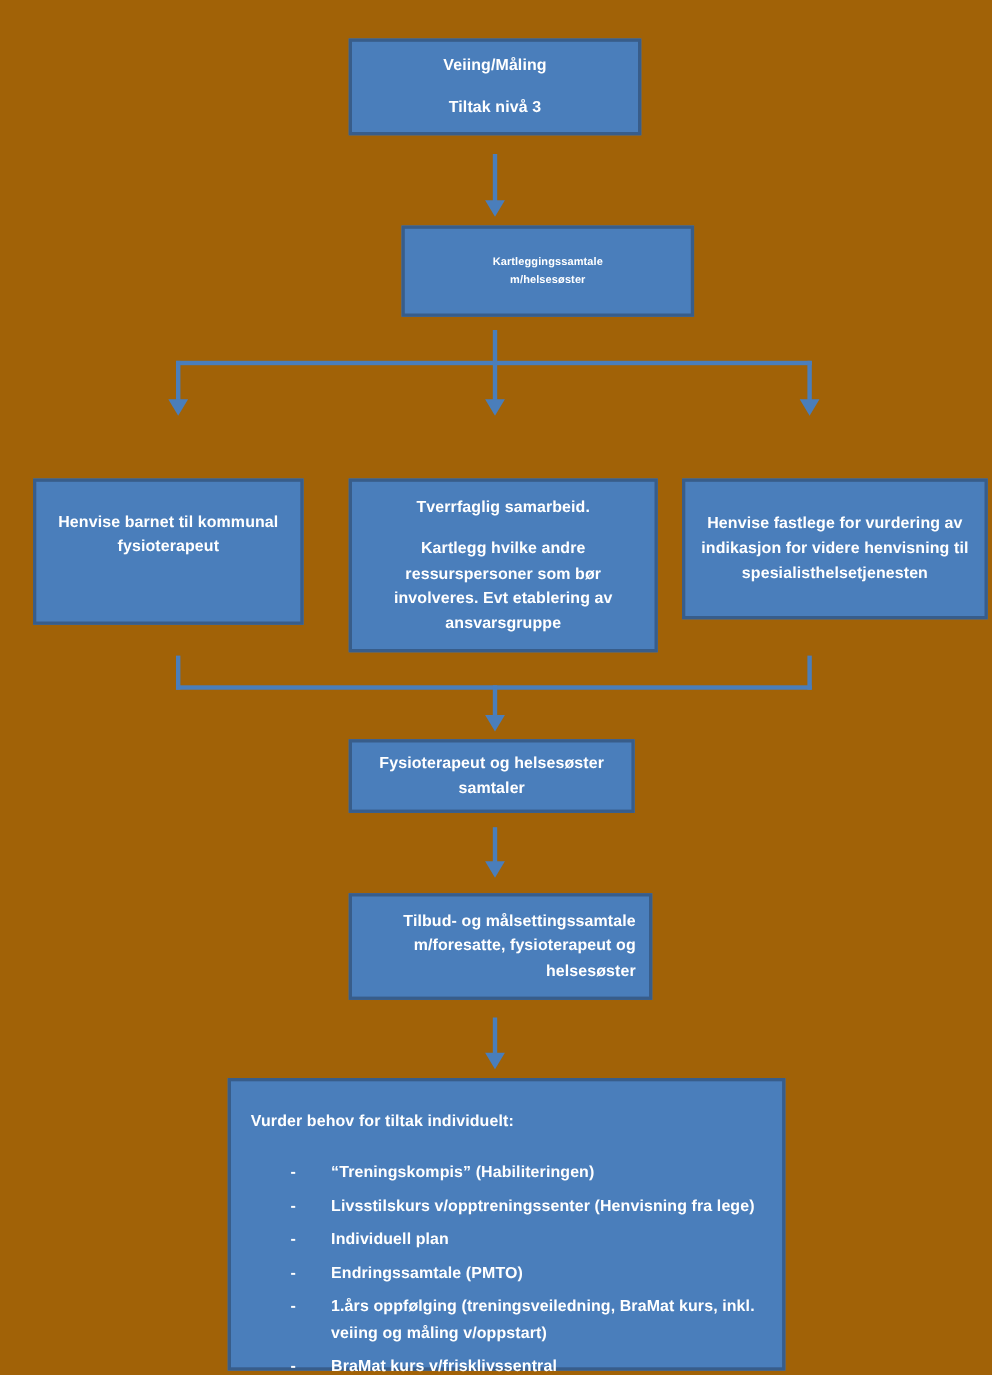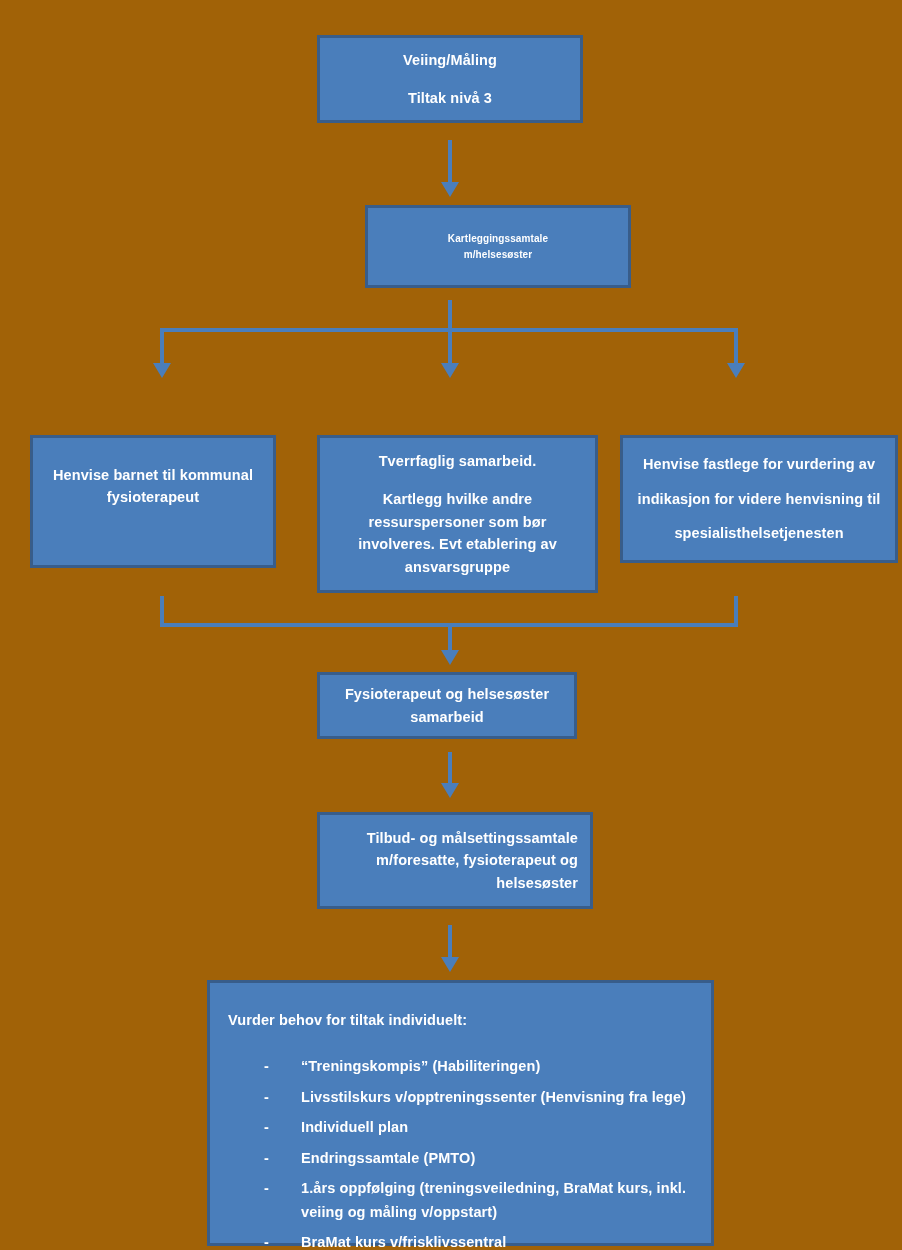"Henvise fastlege for vurdering av" #node-fastlege { gap: 12px -> none }
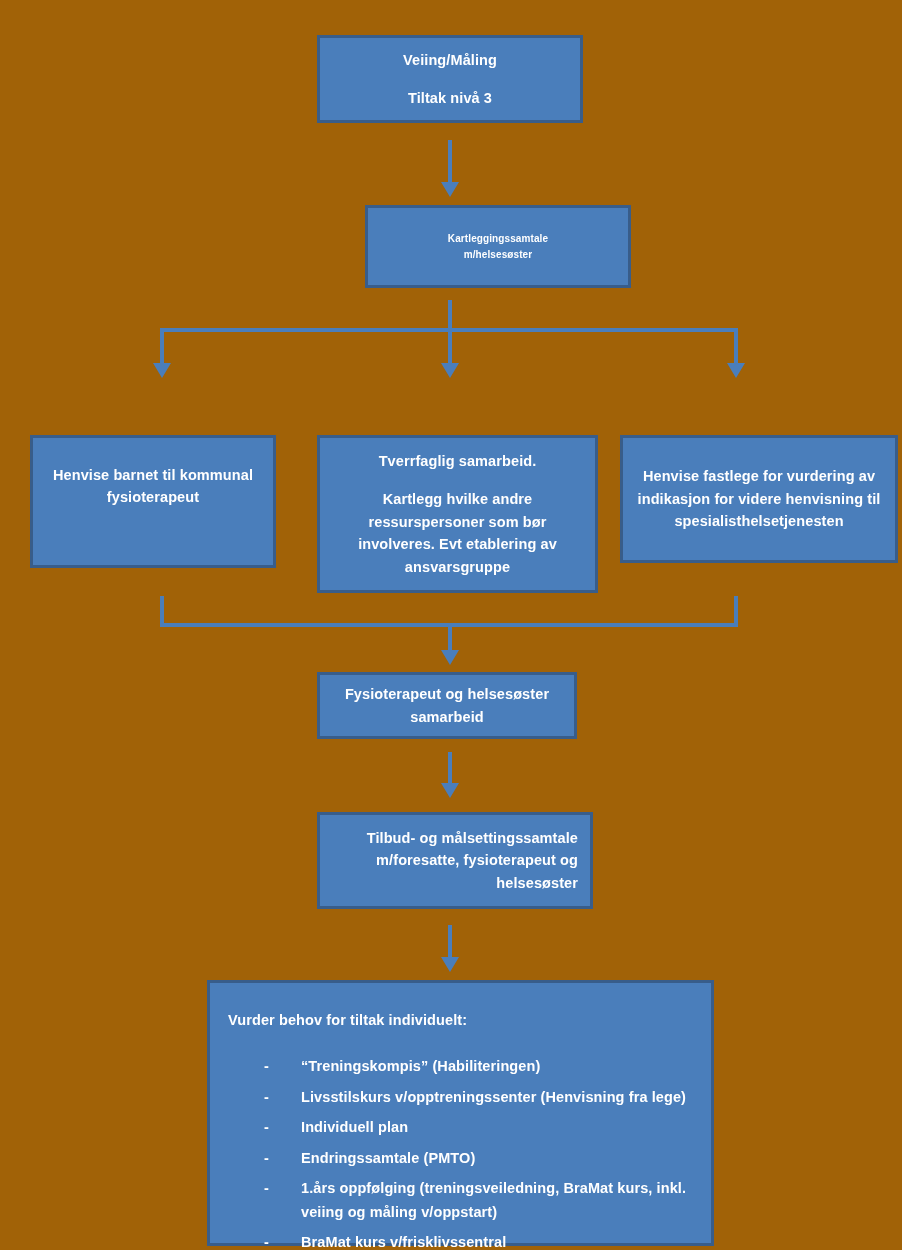"samarbeid" span.line { text: samarbeid -> samtaler }
